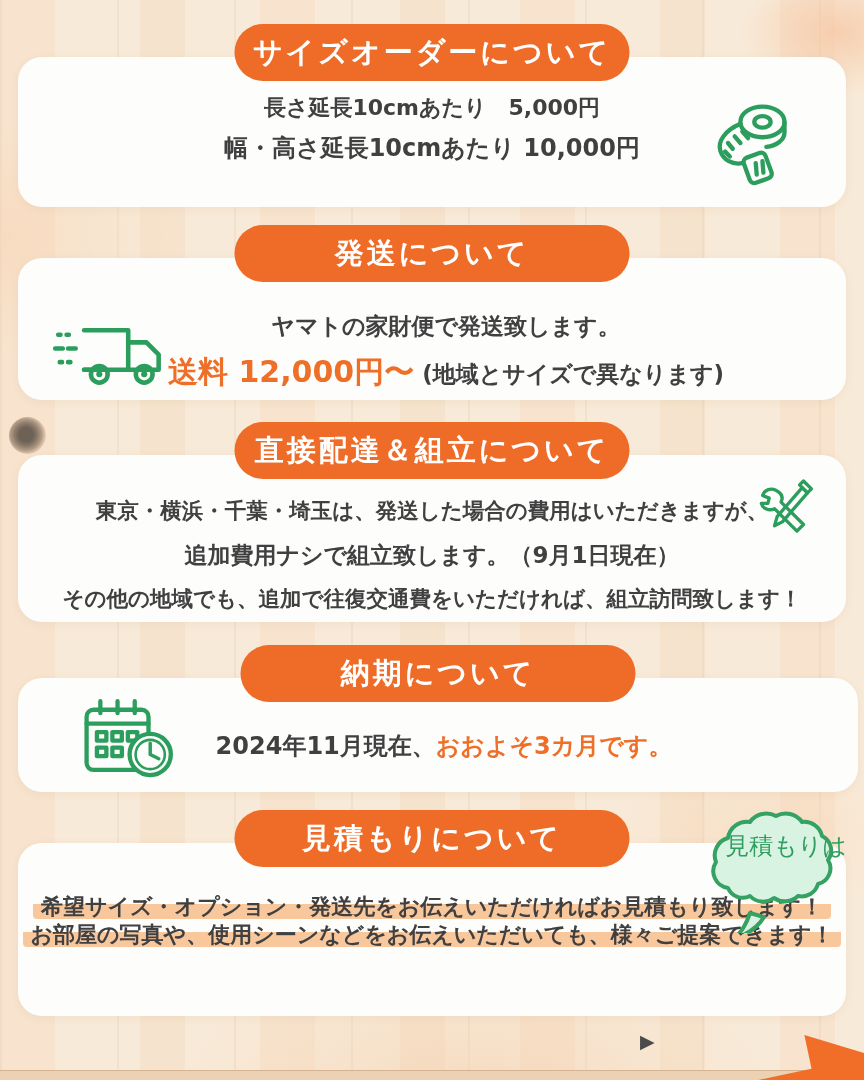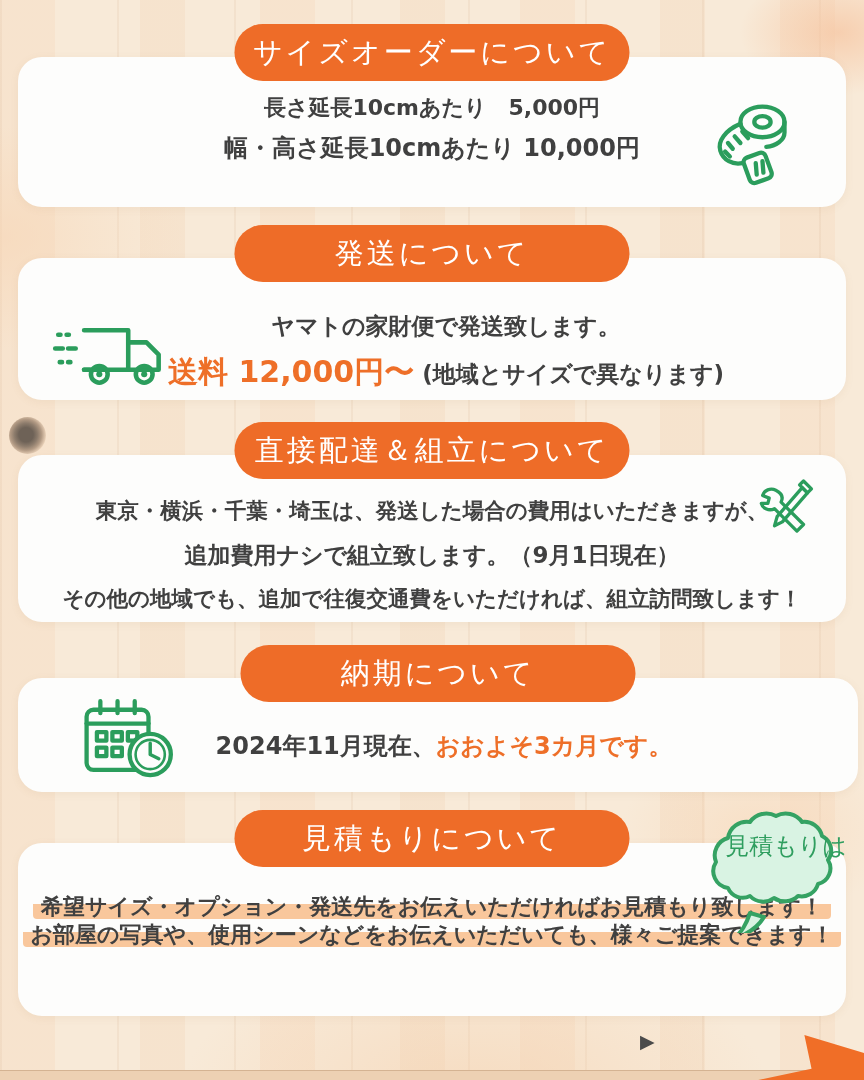"サイズオーダーについて" .pill span { font-weight: 400 -> 700 }
